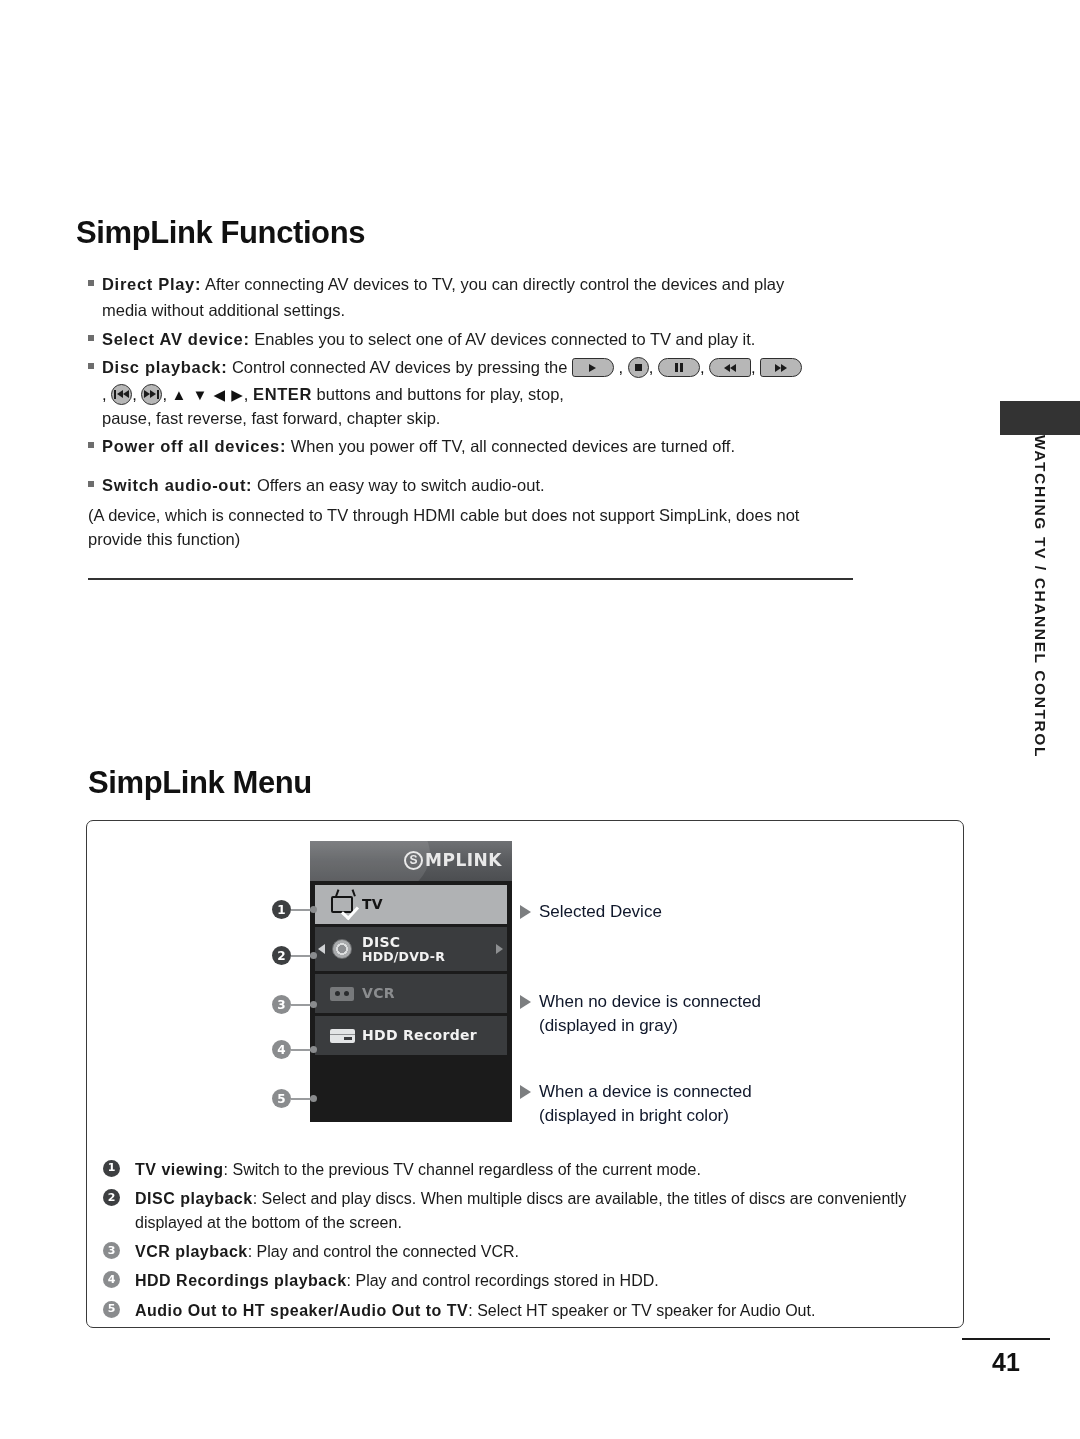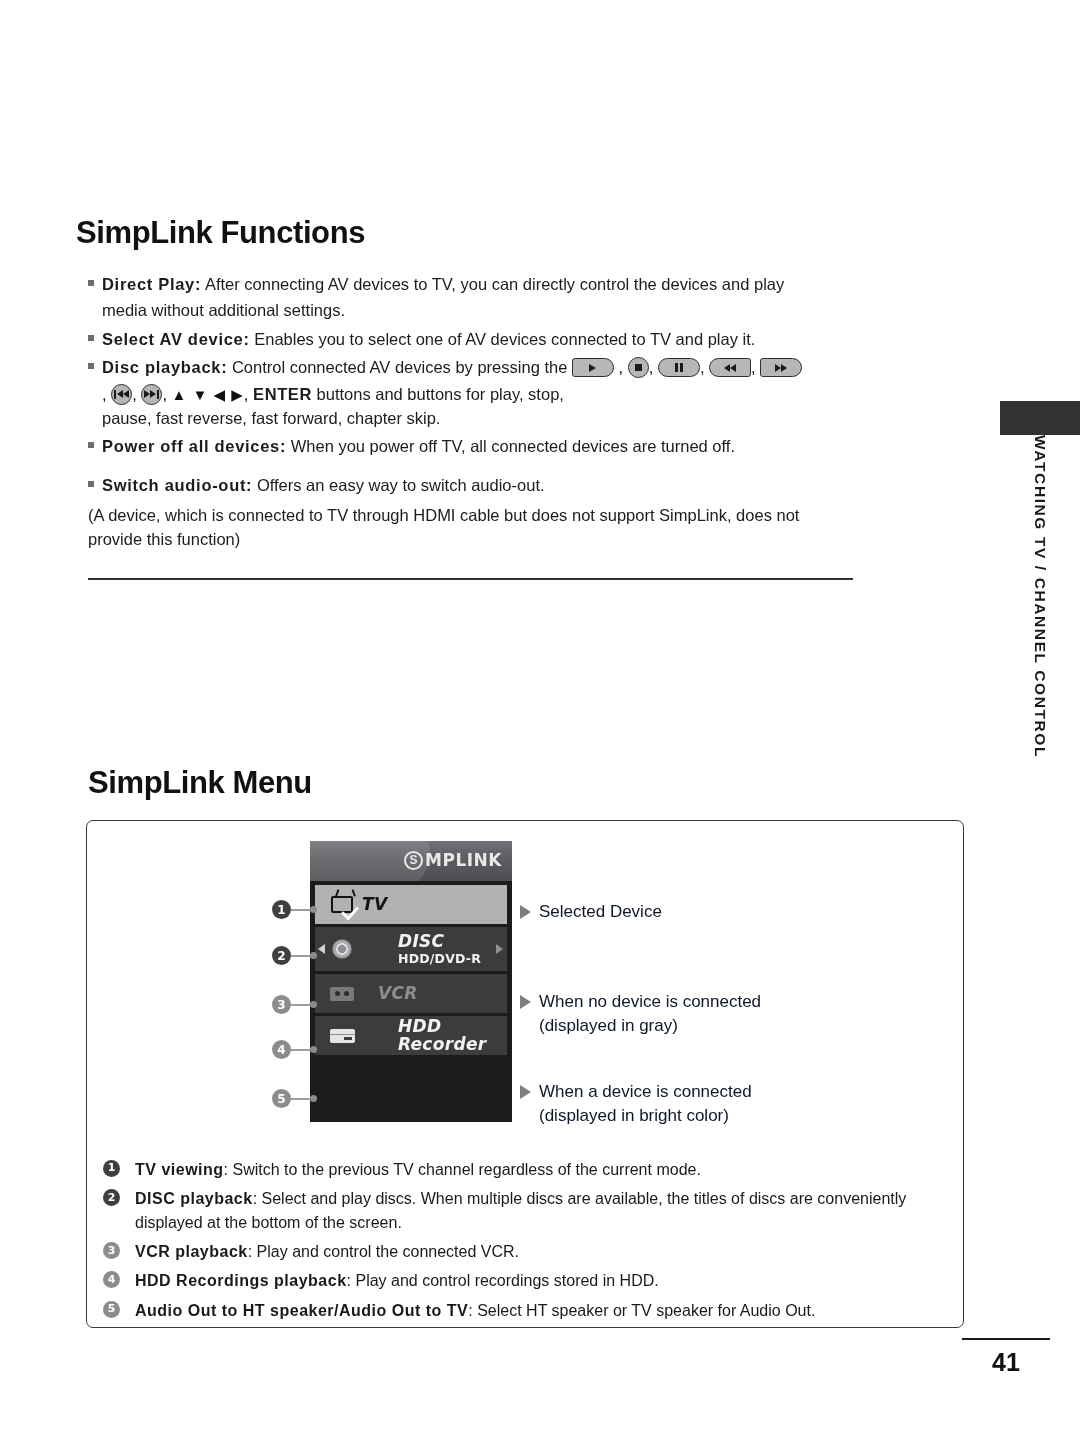"TV" .osd-row .l1 { font-size: 17px -> 14px; font-style: italic -> none }
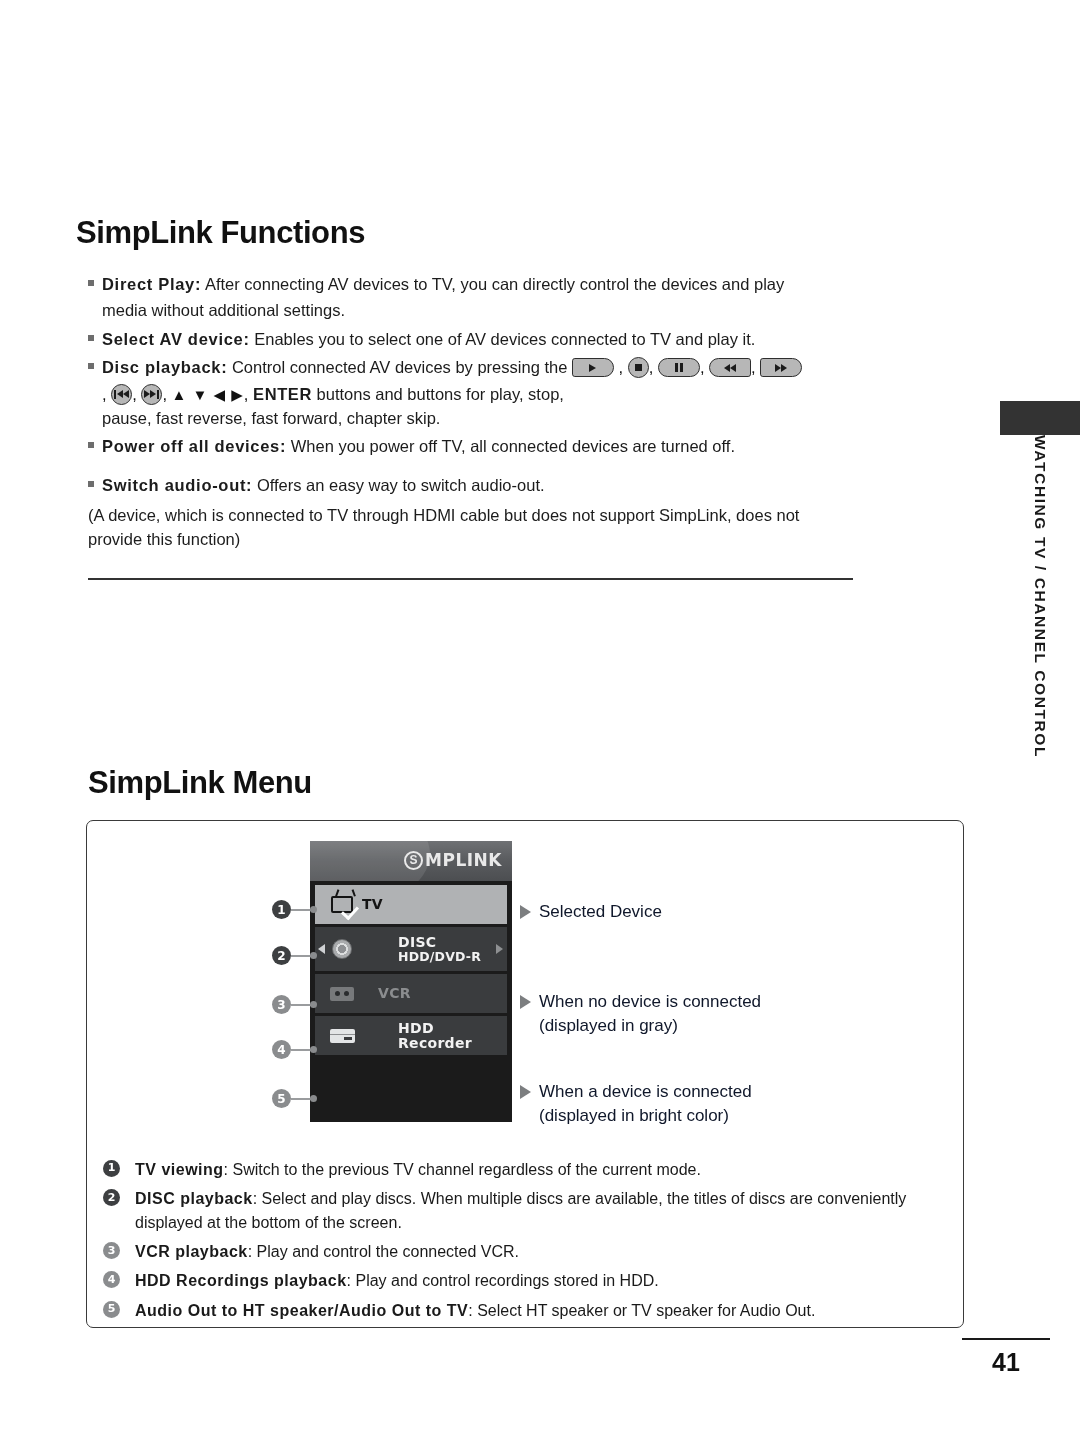"DISC" .bright .l1, .bright .l2 { margin-left: 36px -> none }
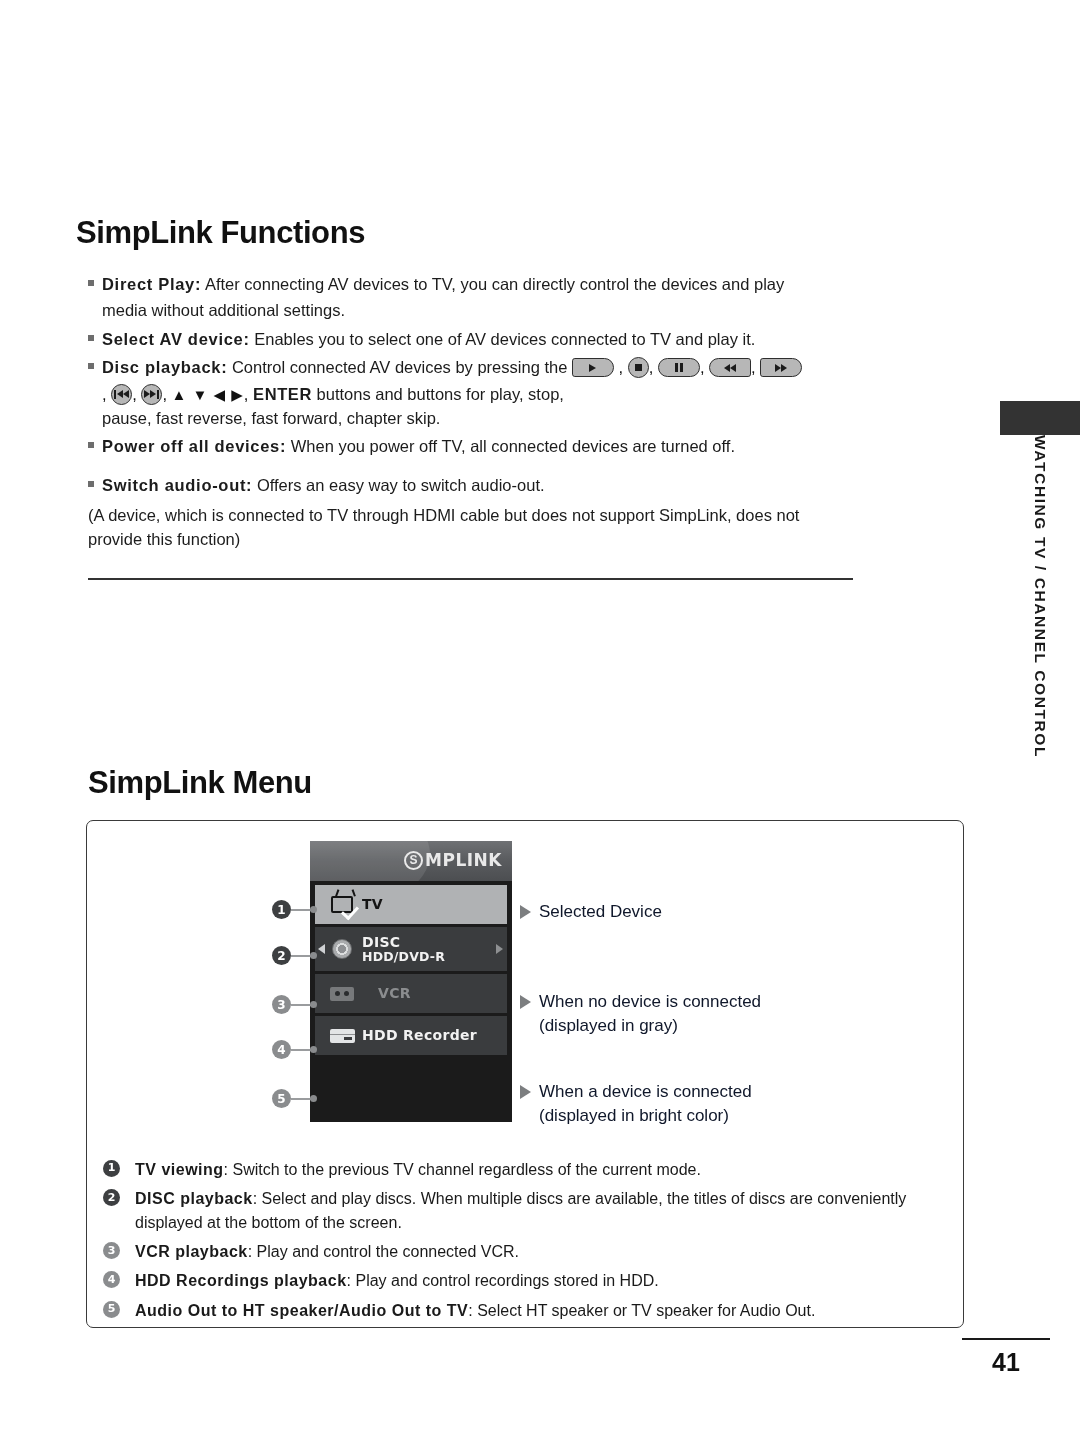"VCR" .dim .l1, .dim .l2 { margin-left: 16px -> none }
